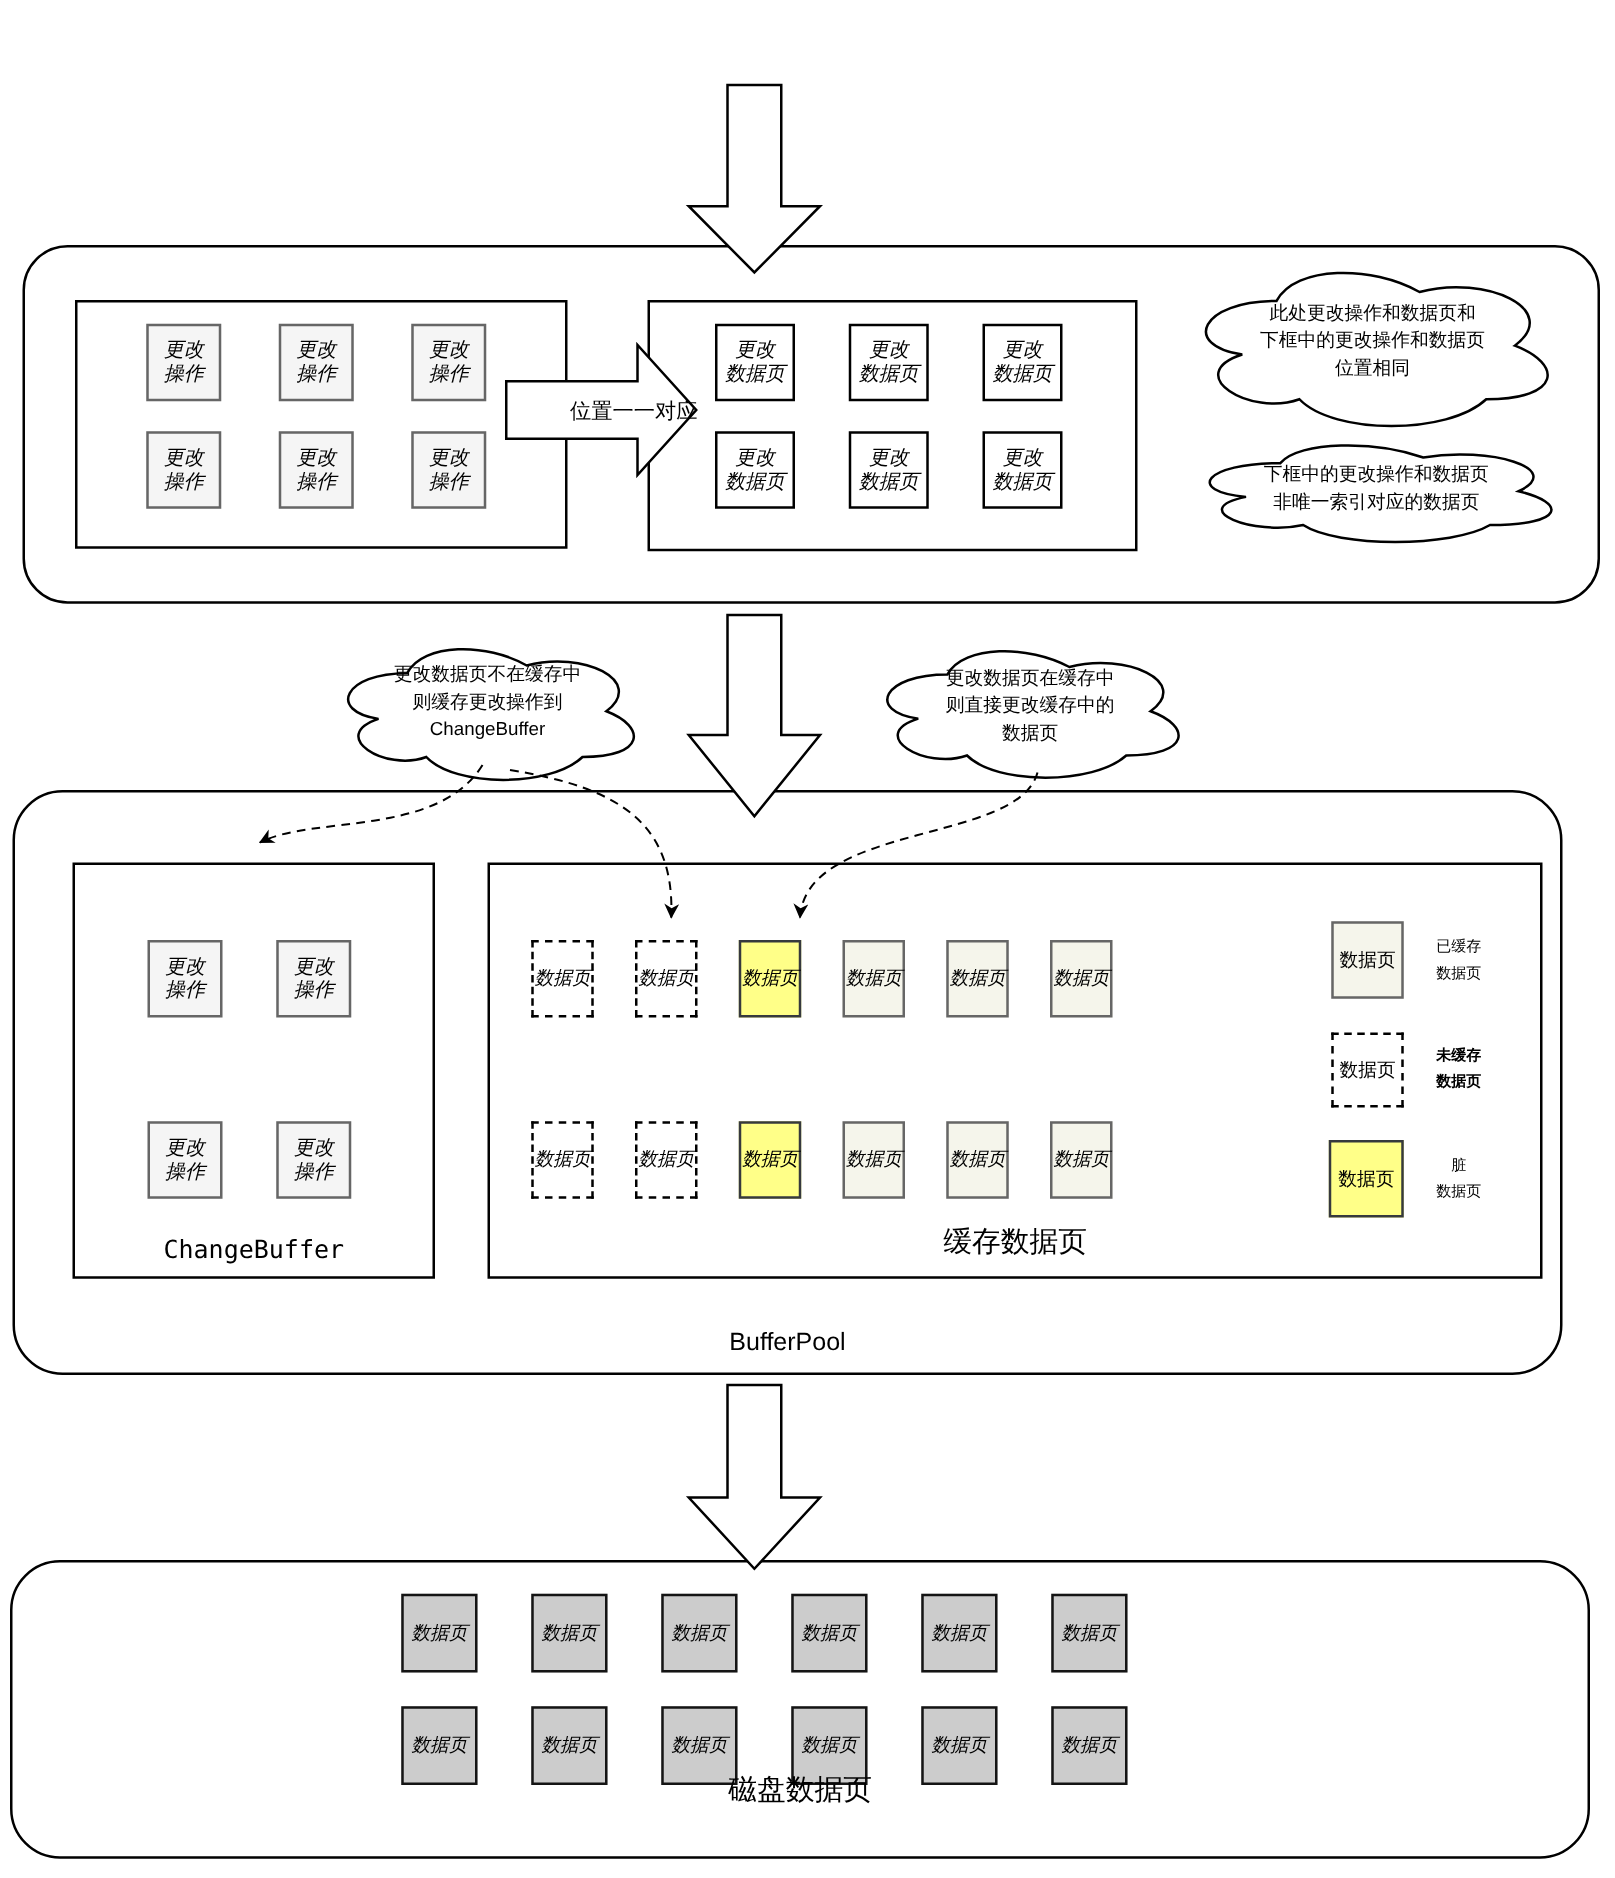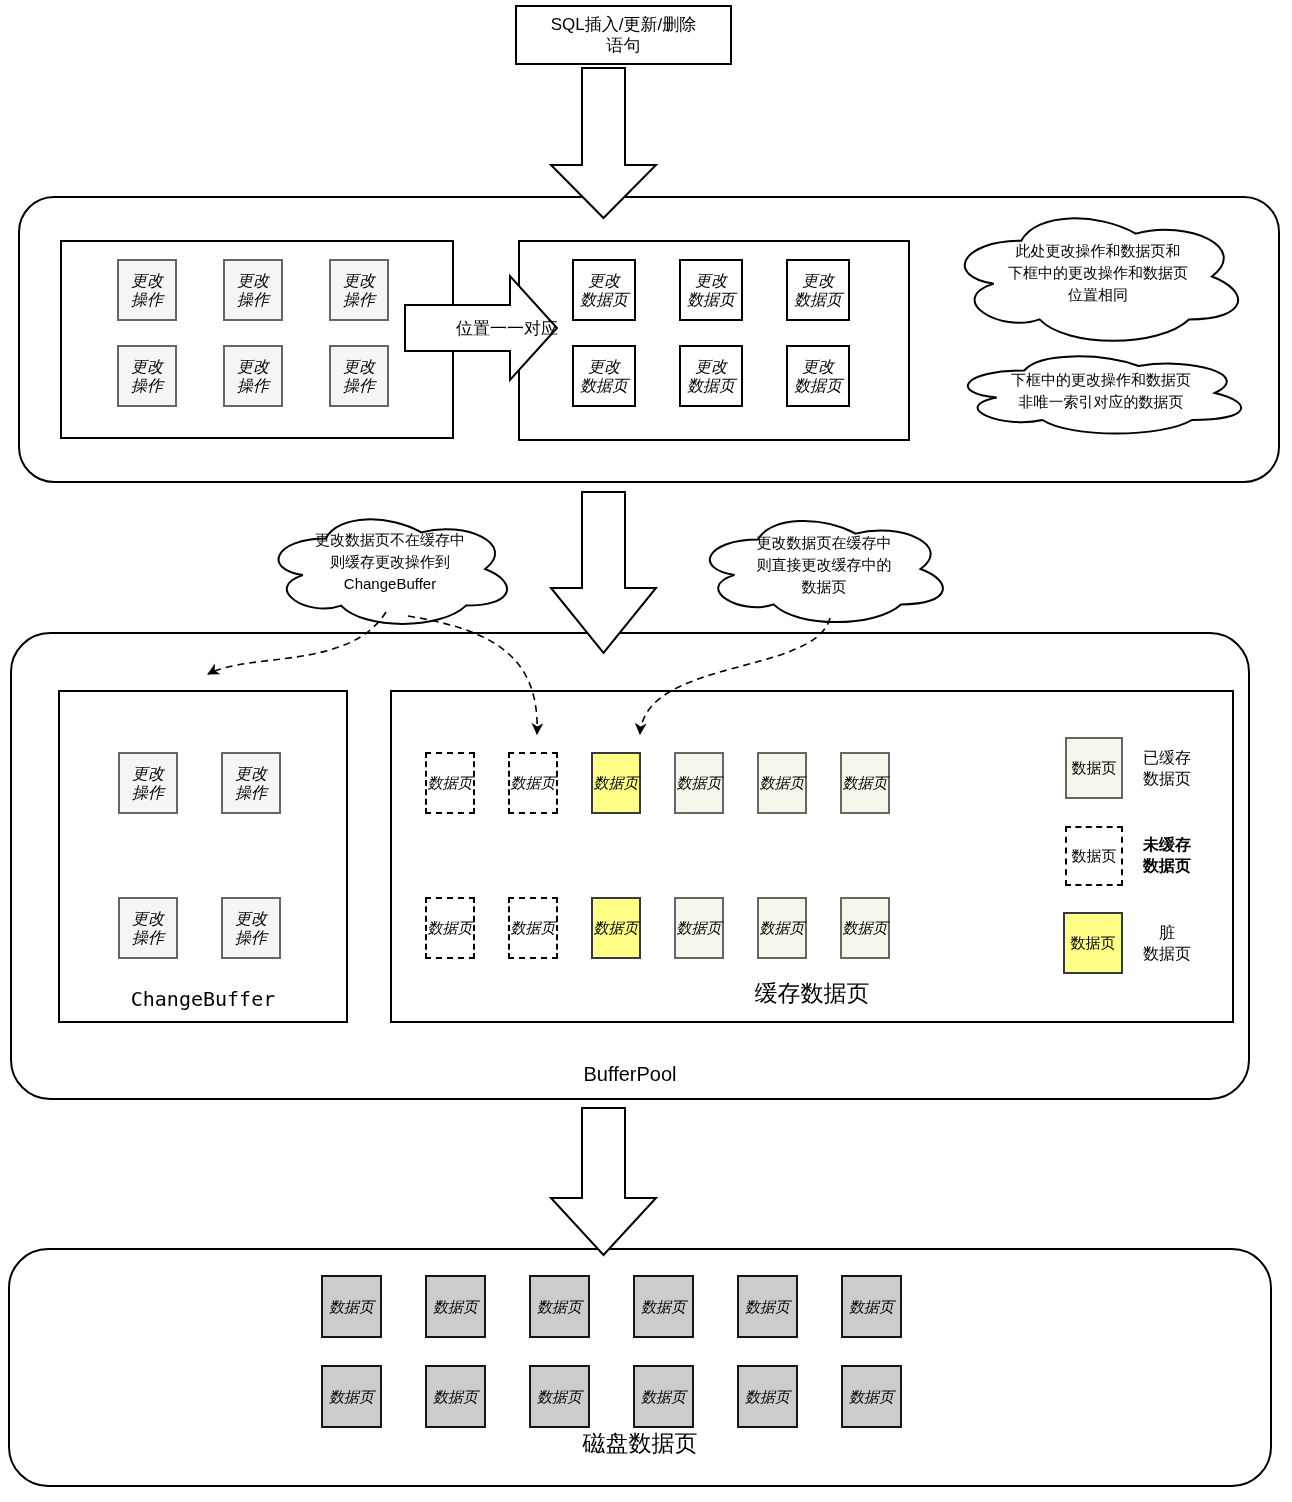"SQL插入/更新/删除" div.rect { html: <div>SQL插入/更新/删除 语句</div> -> none }
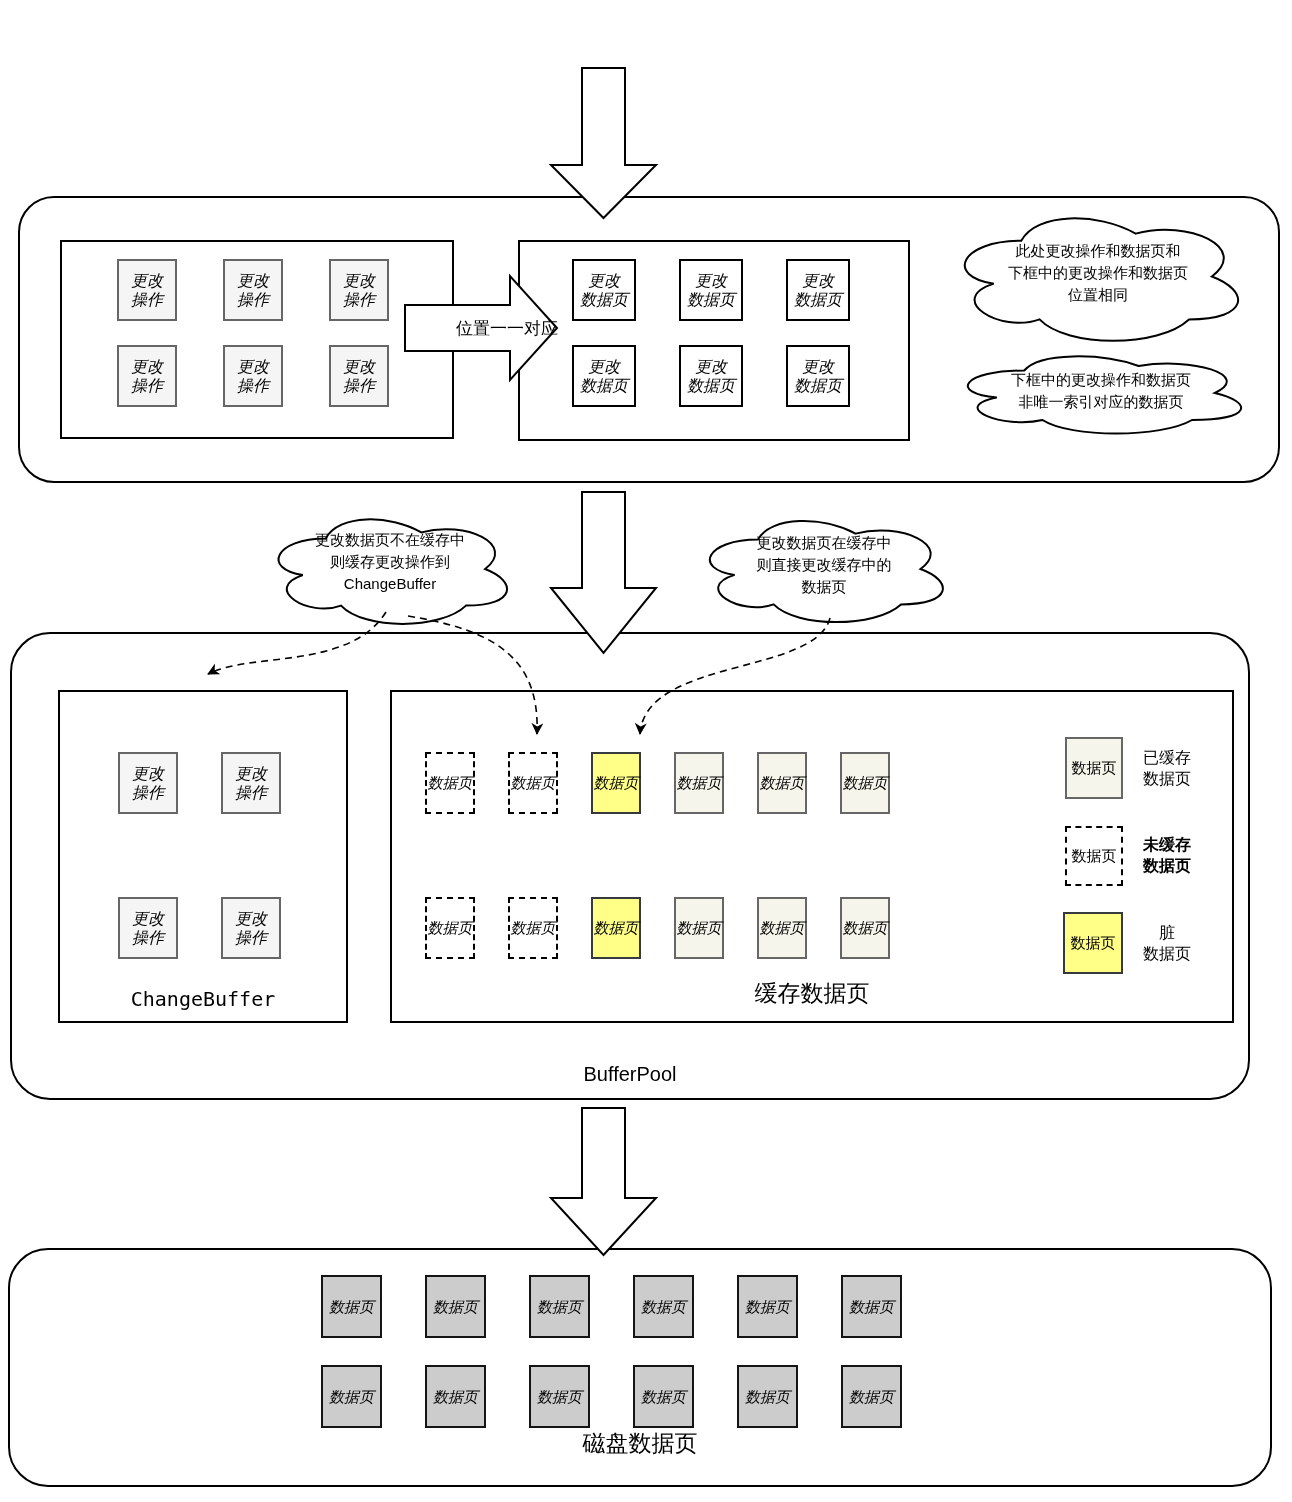"已缓存" .legend-label { font-size: 16px -> 12px }
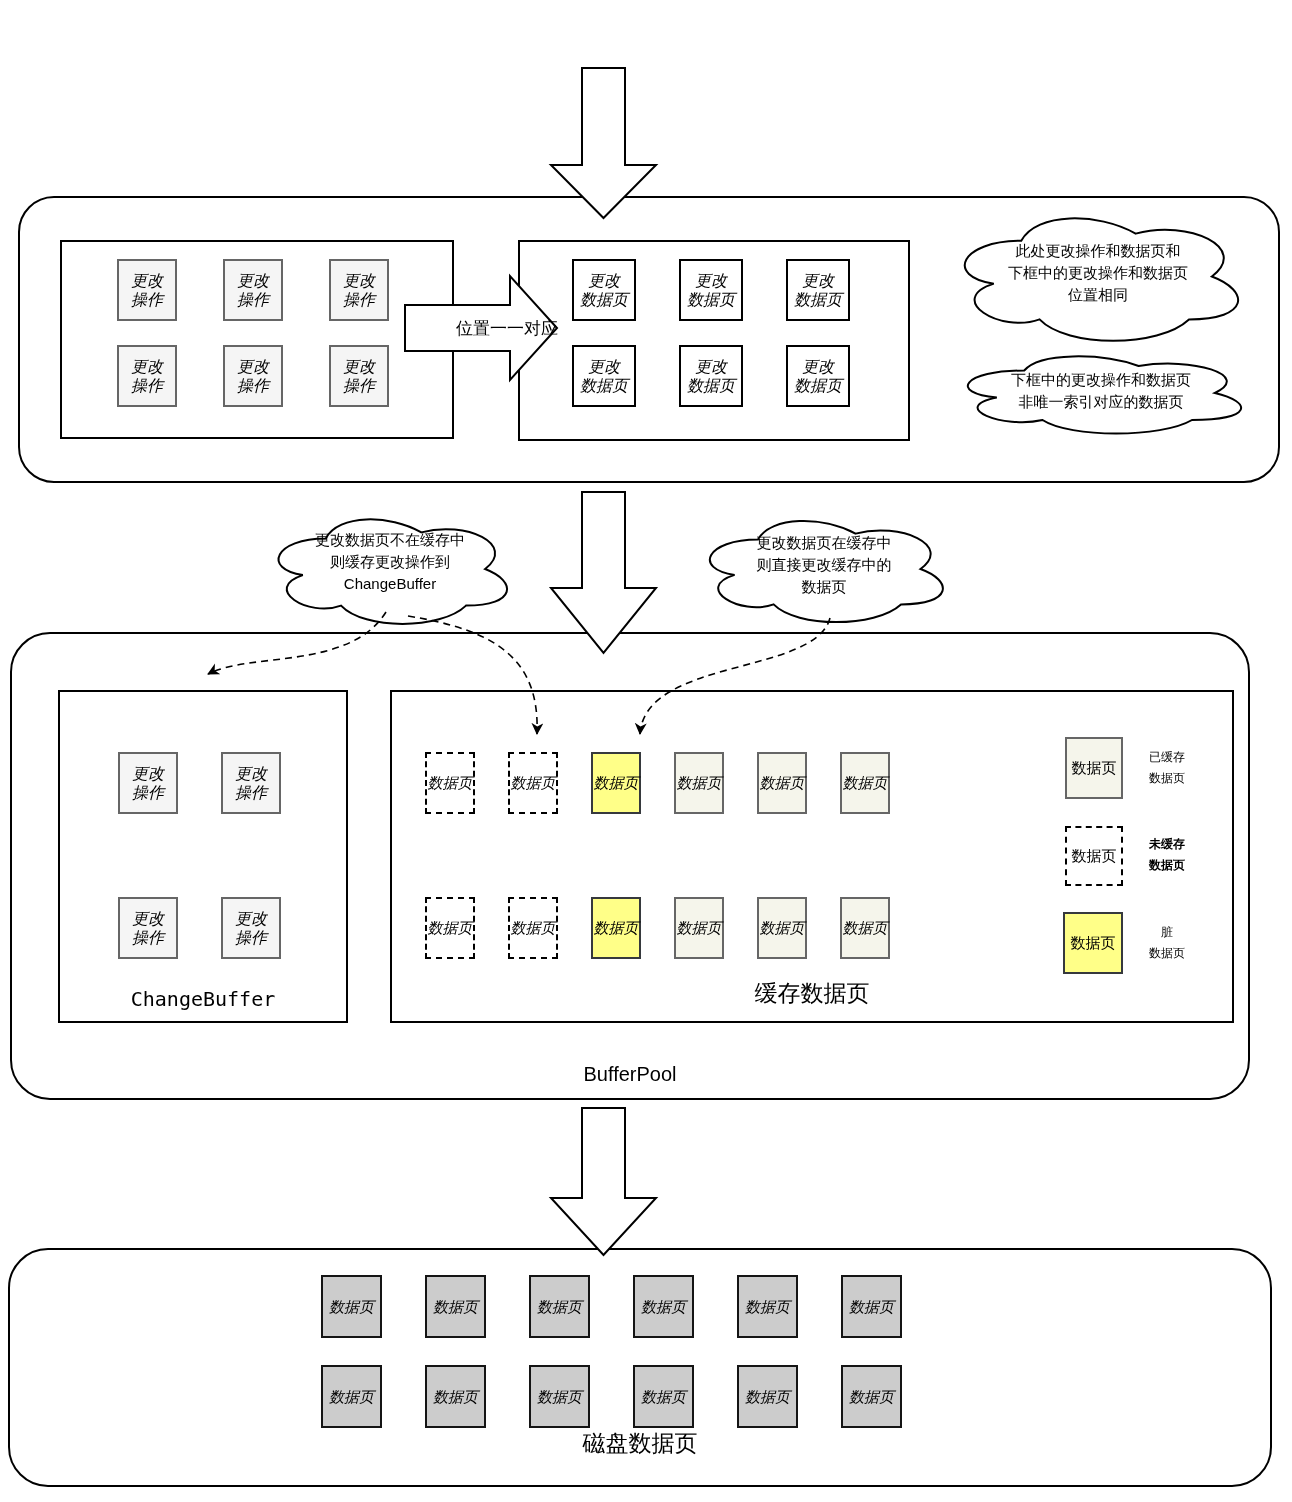"磁盘数据页" .disk-label { bottom: 26px -> 38px }
